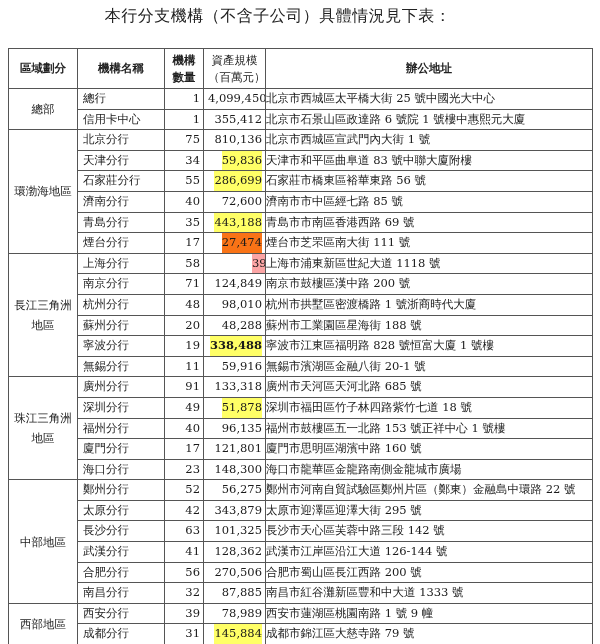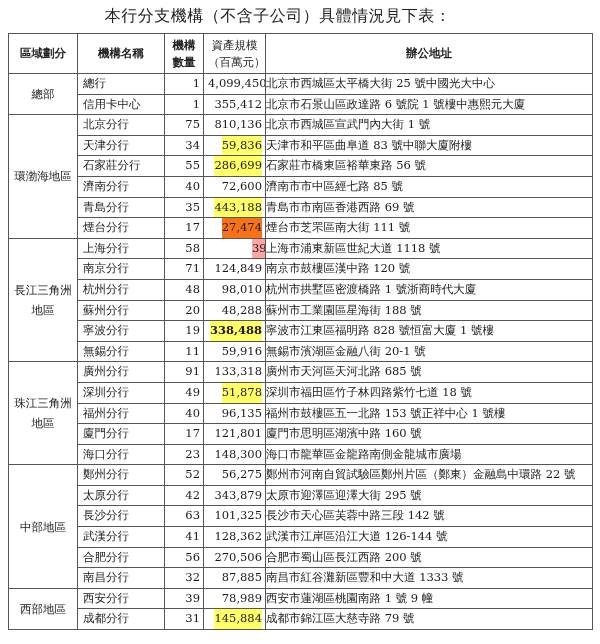"區域劃分" table { top: 33px -> 48px }
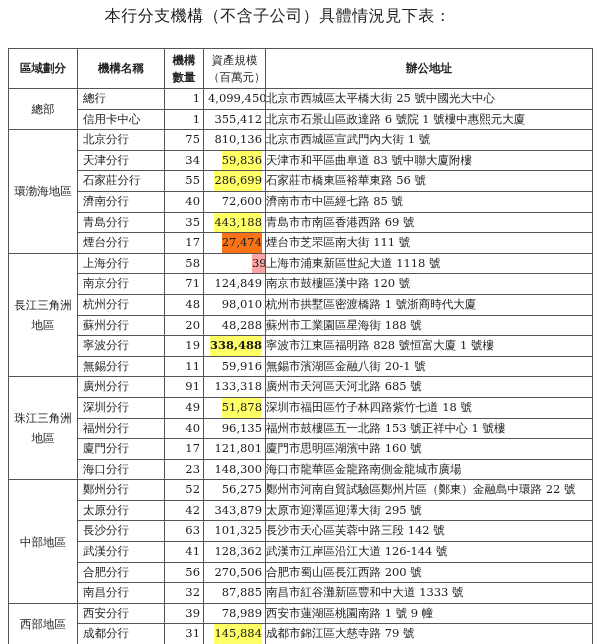"南京市鼓樓區漢中路 120 號" span { text: 120 -> 200 }
